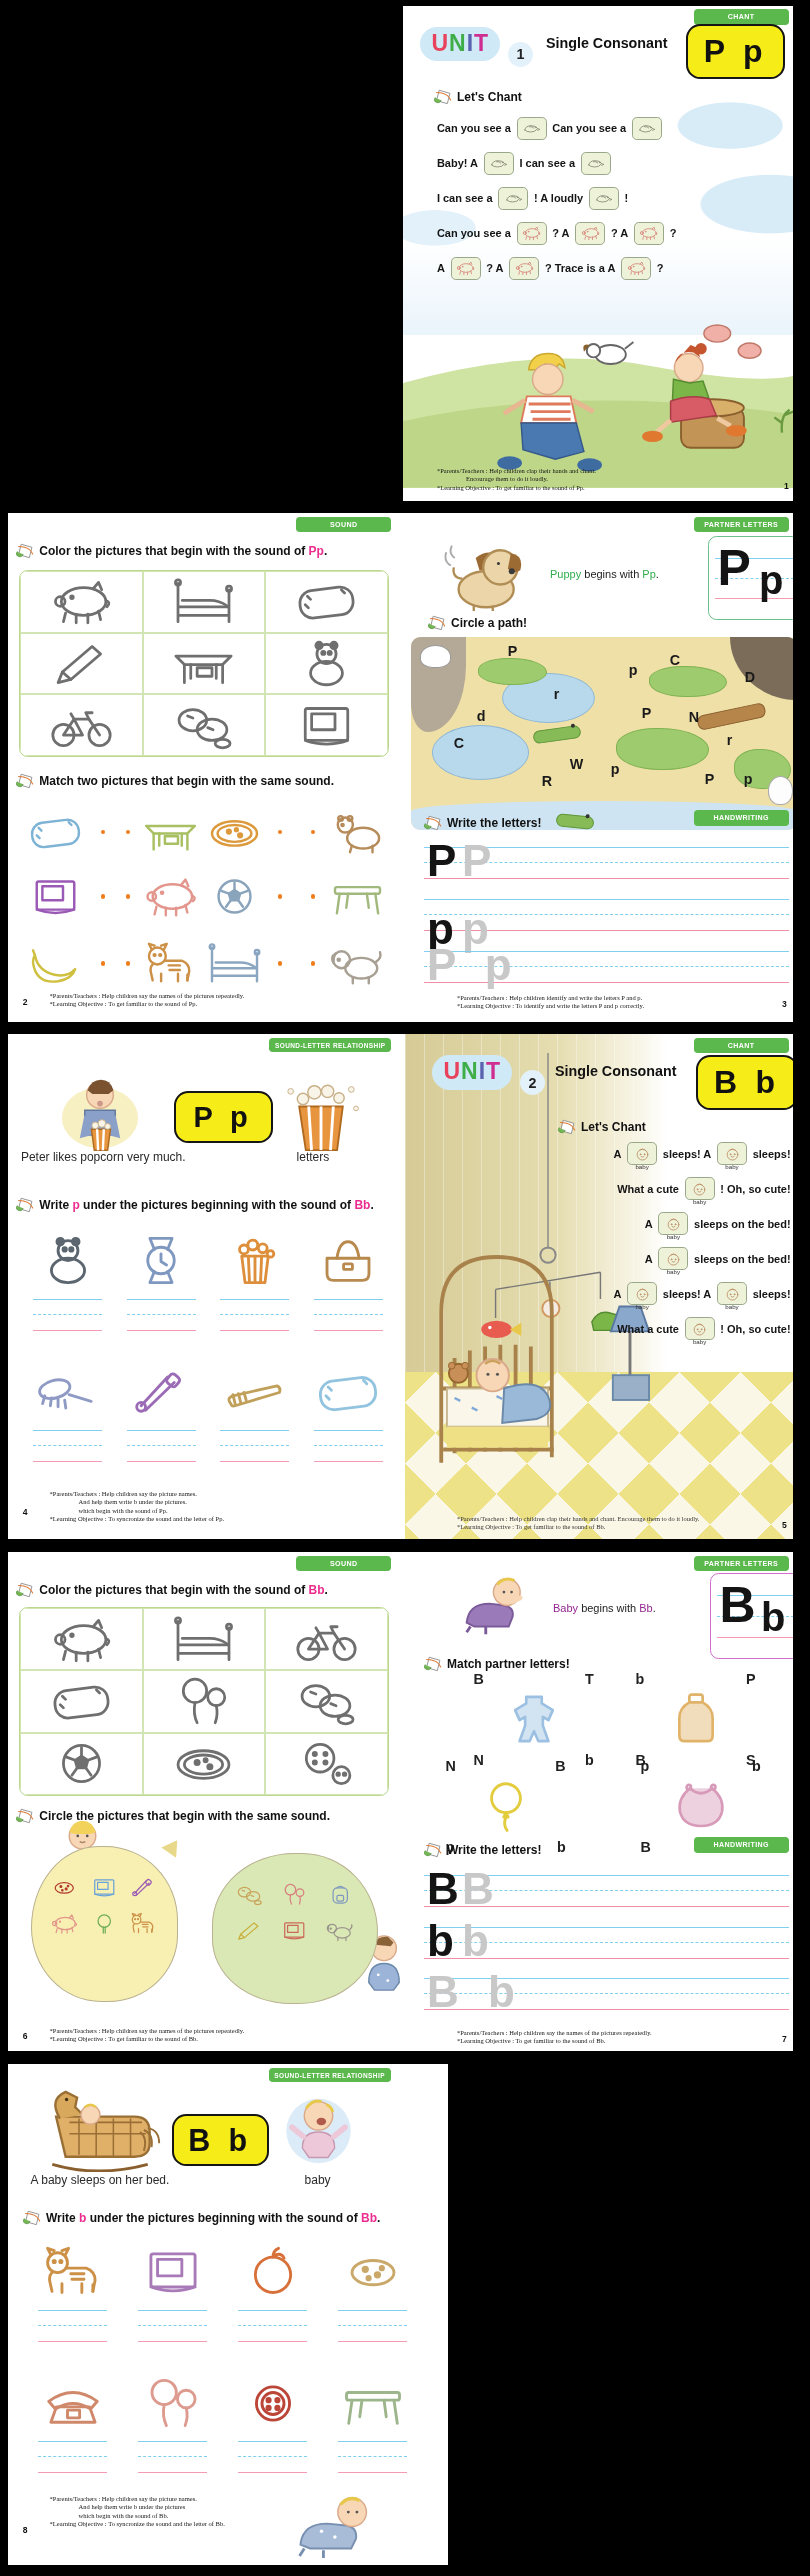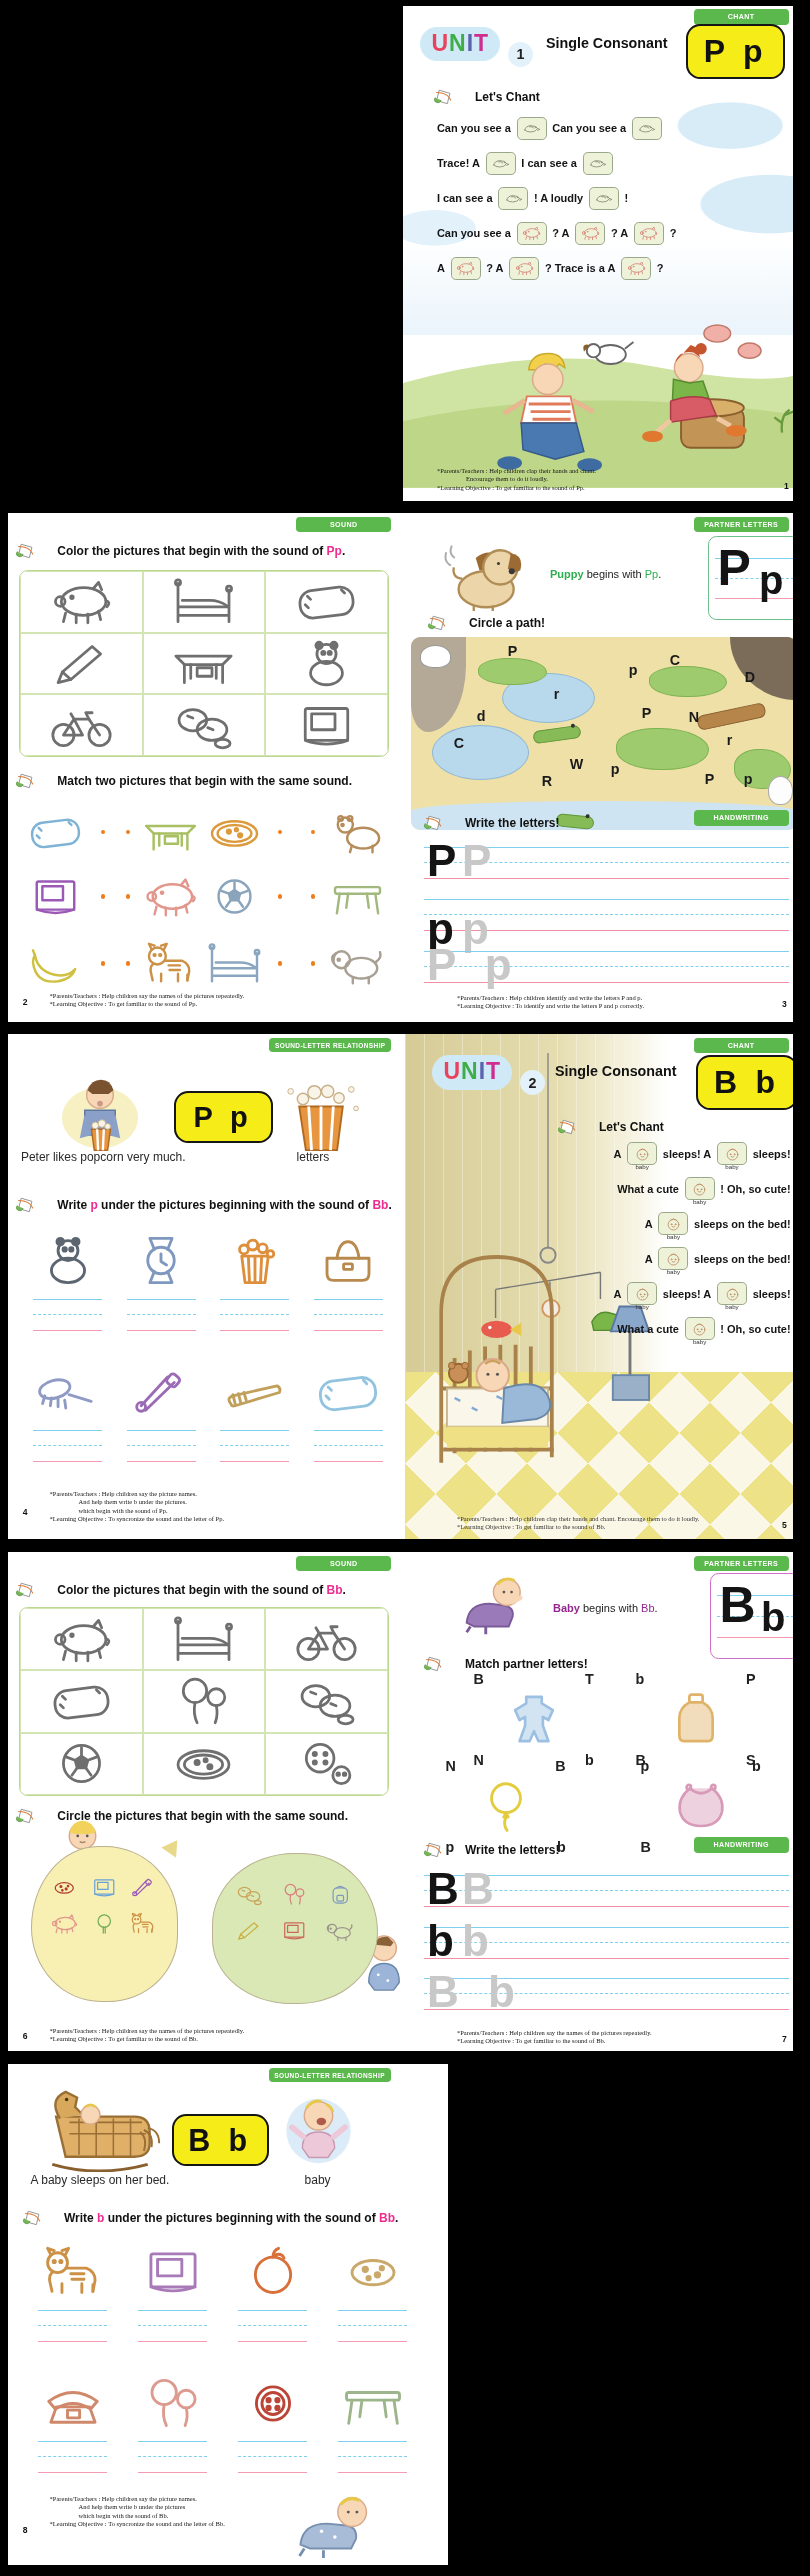"Let's Chant" .ah { gap: 19px -> 1px }
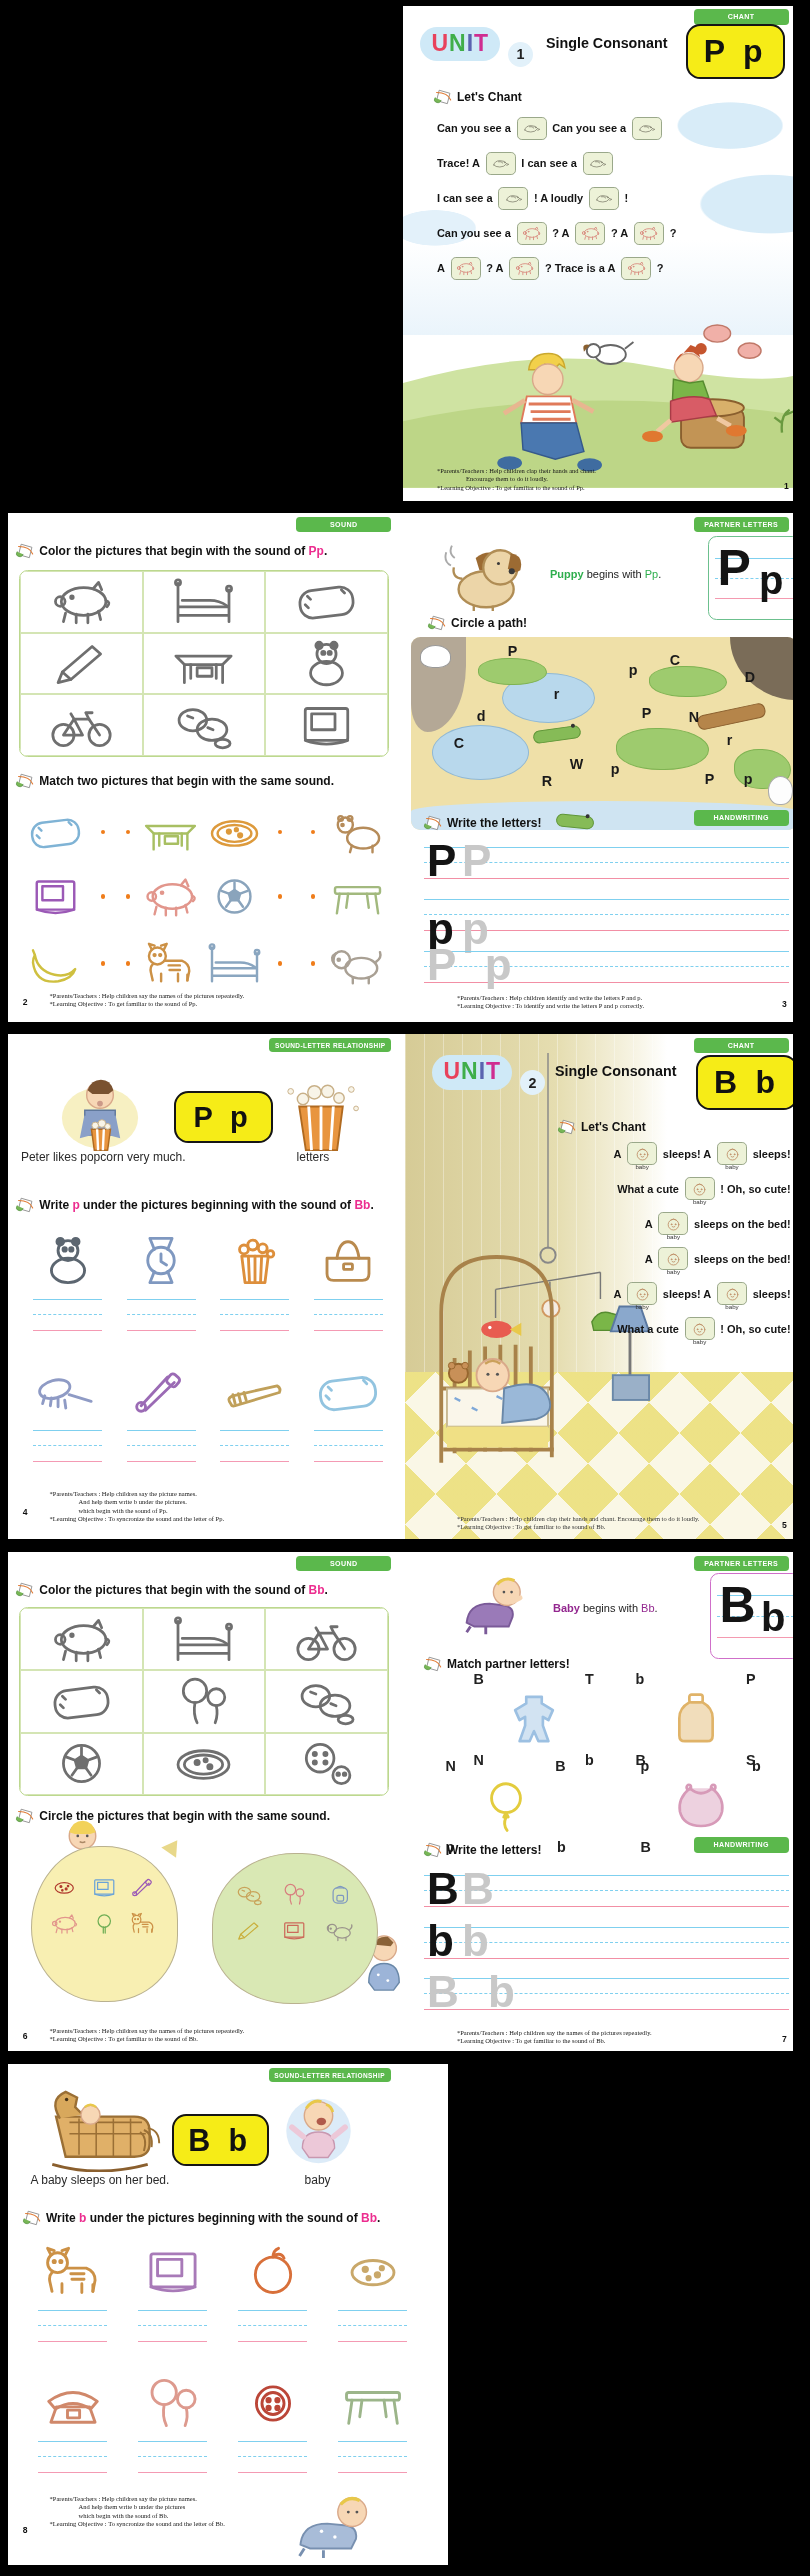"Trace! A" span.ct { text: Trace -> Baby }
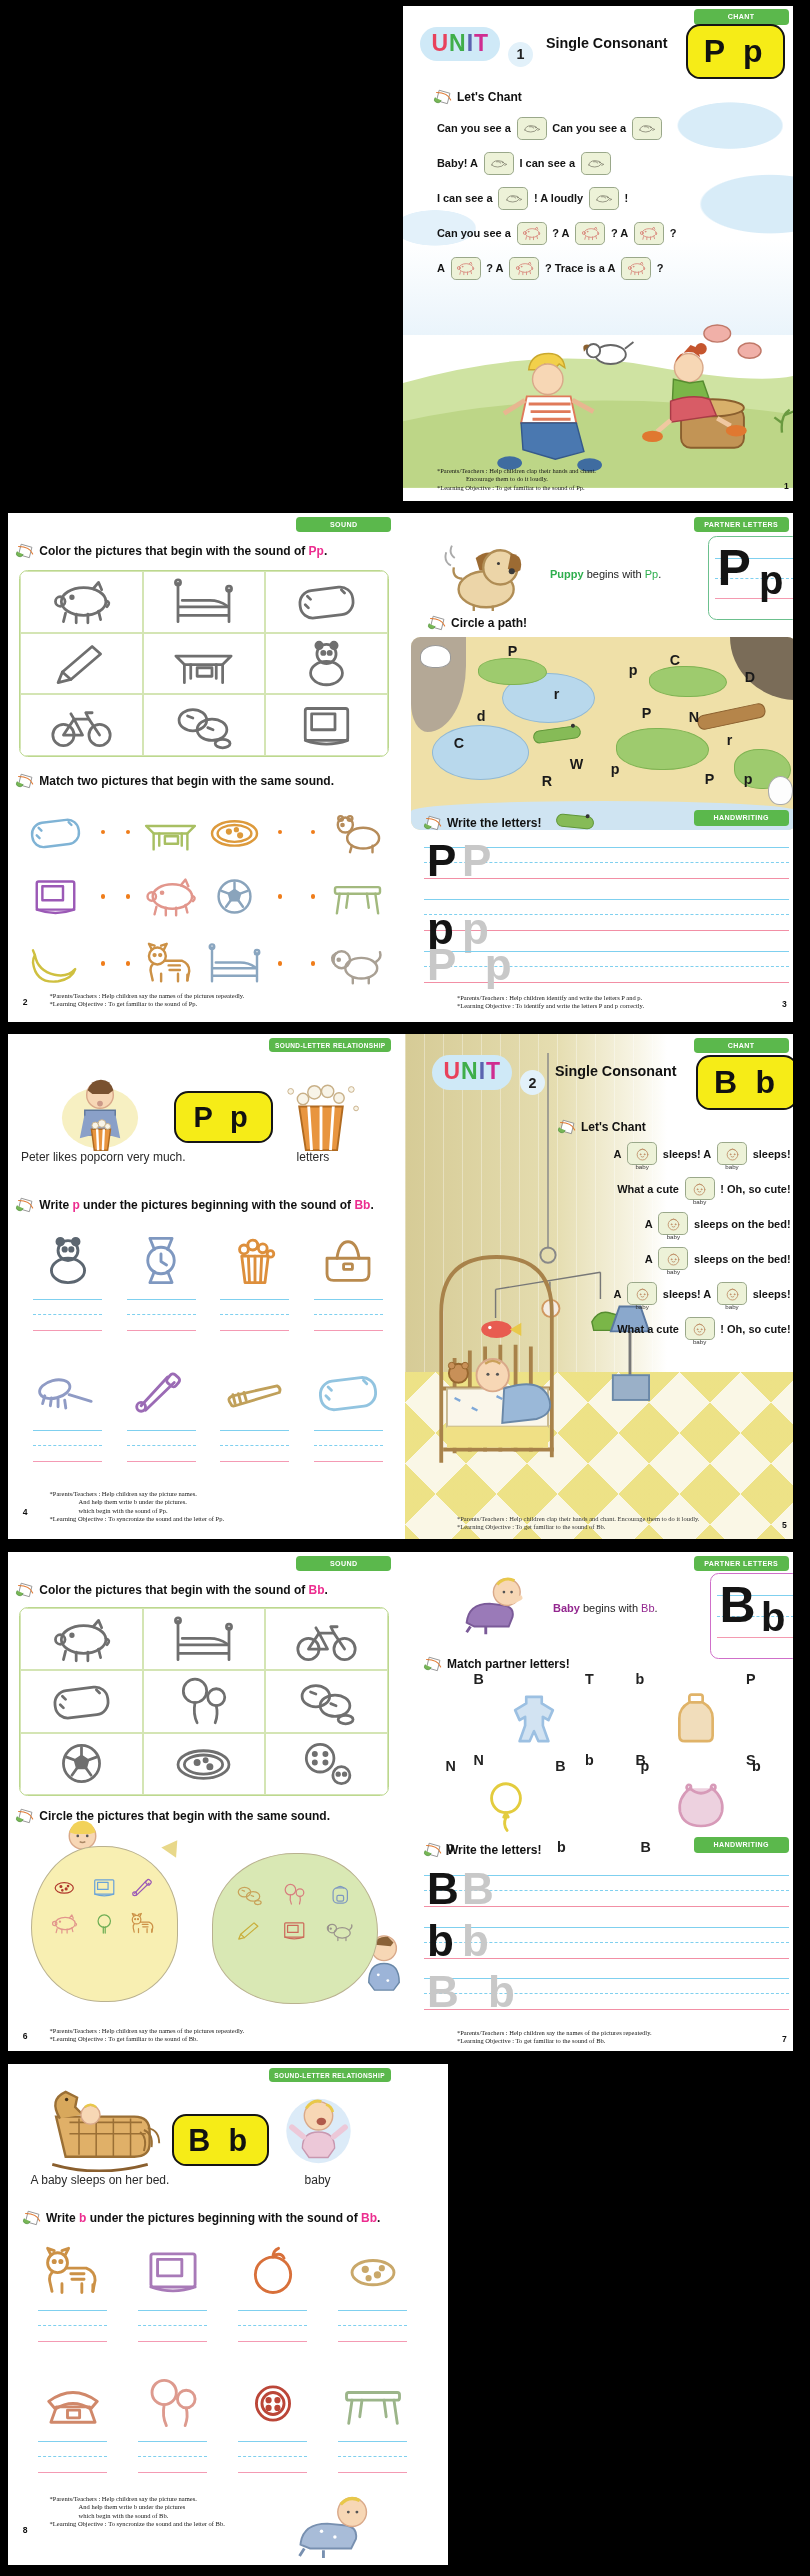"Puppy" .psent .lead { font-weight: bold -> normal }
